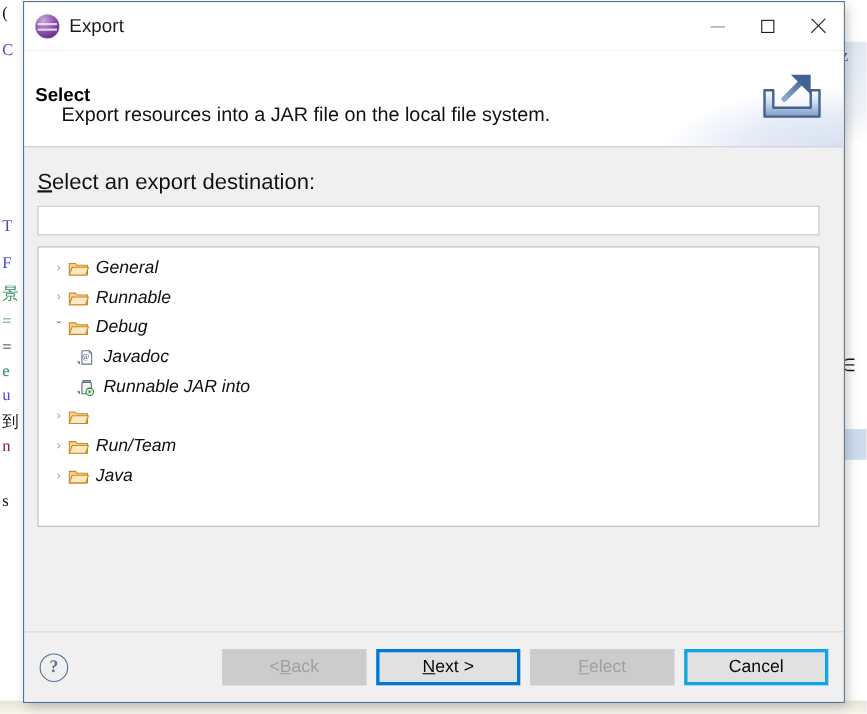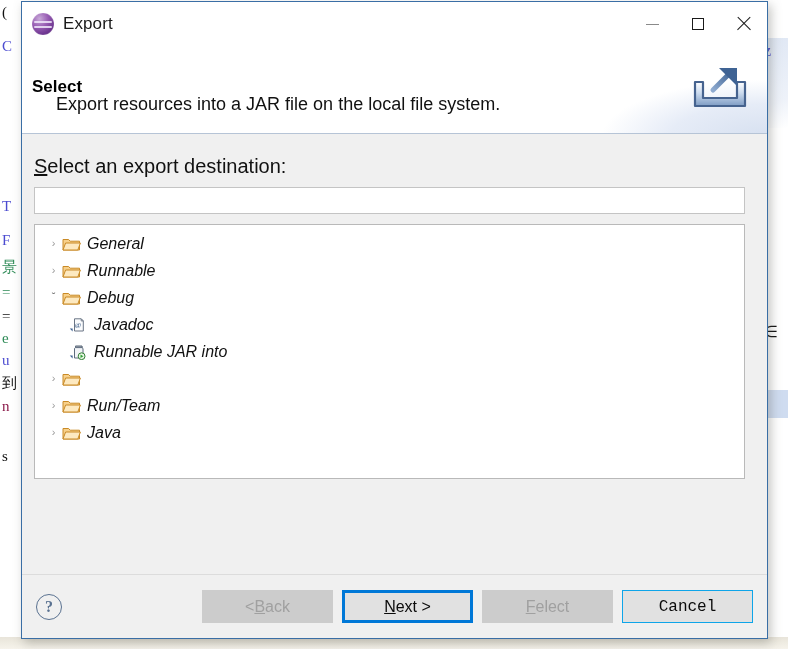"Cancel" .wbtn.plain { border: 1px solid #0ea5e9 -> 3px solid #0ea5e9; font-family: Liberation Mono, monospace -> none }
